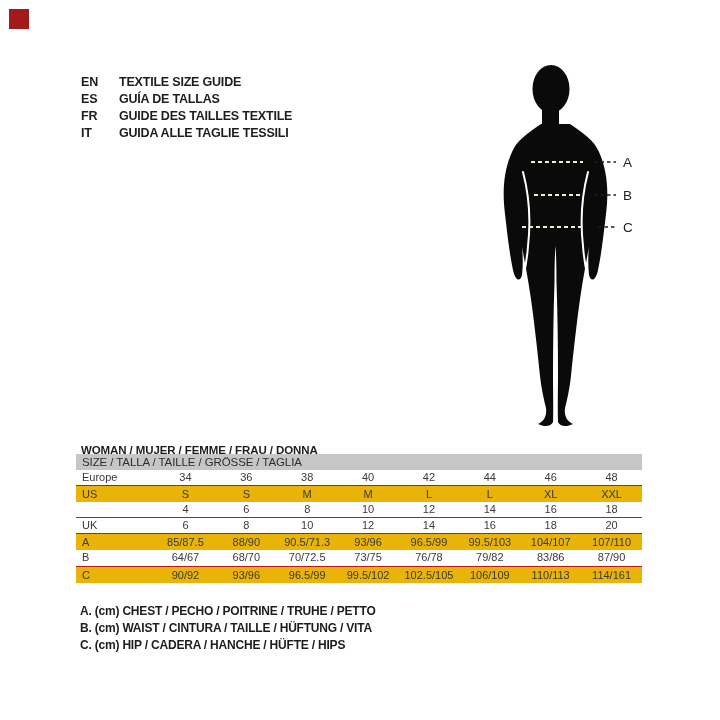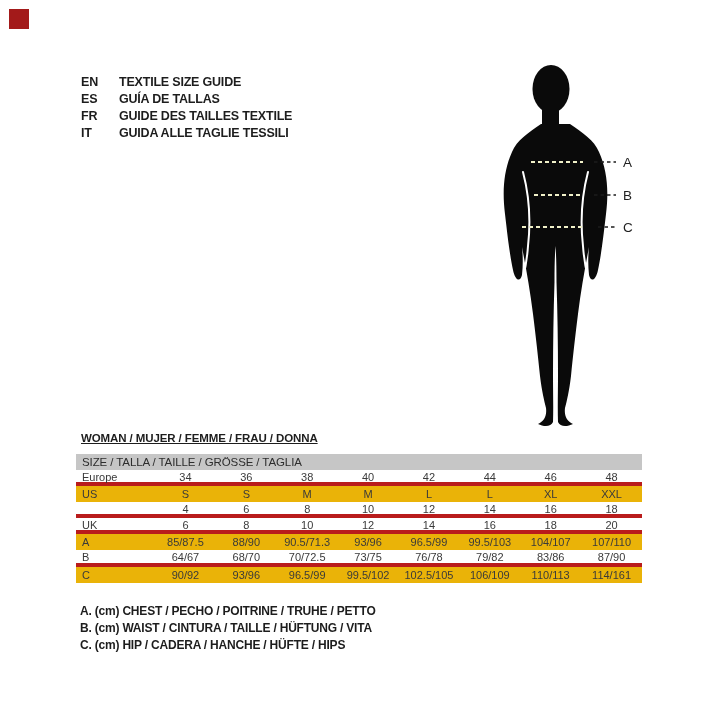"WOMAN / MUJER / FEMME" .gender { text-decoration: underline -> none; top: 432px -> 444px }
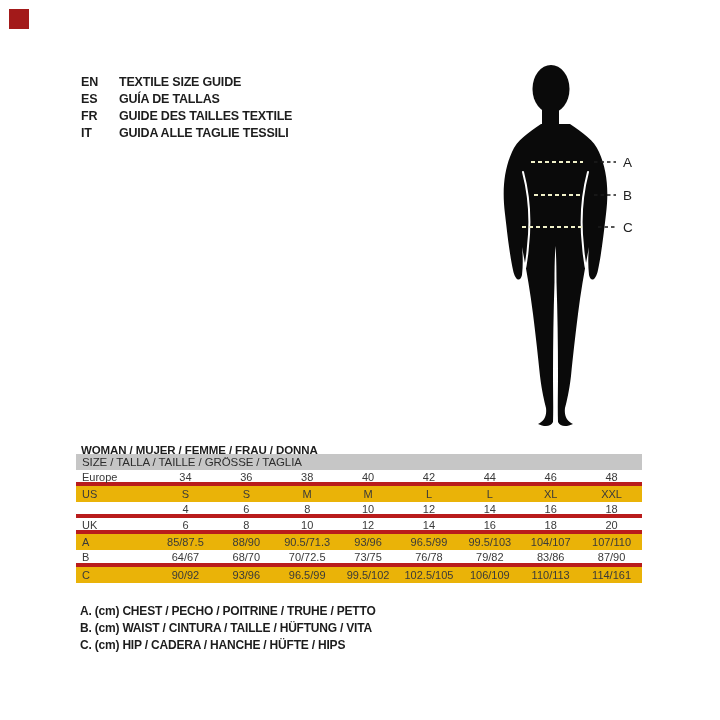"Europe" .trow.lined { border-bottom: 4px solid #b91c1c -> 1px solid #b91c1c }
